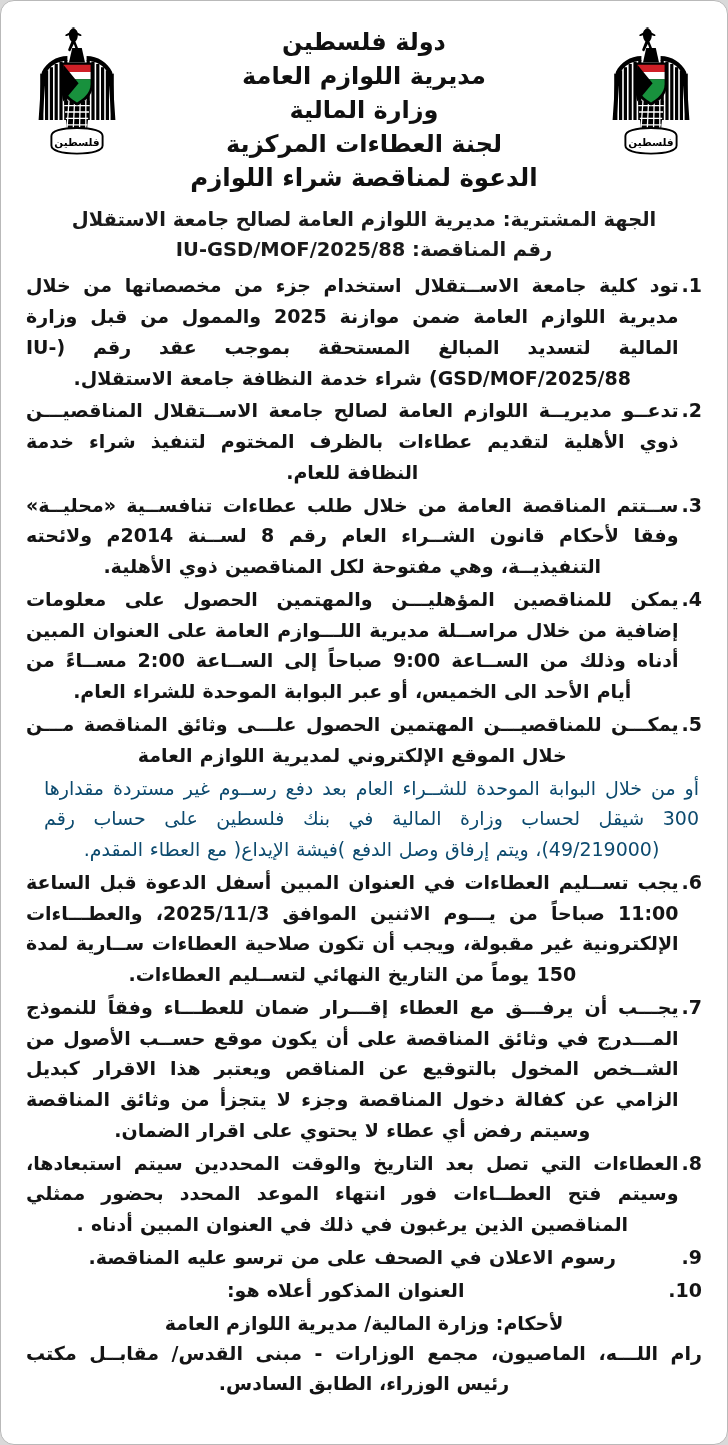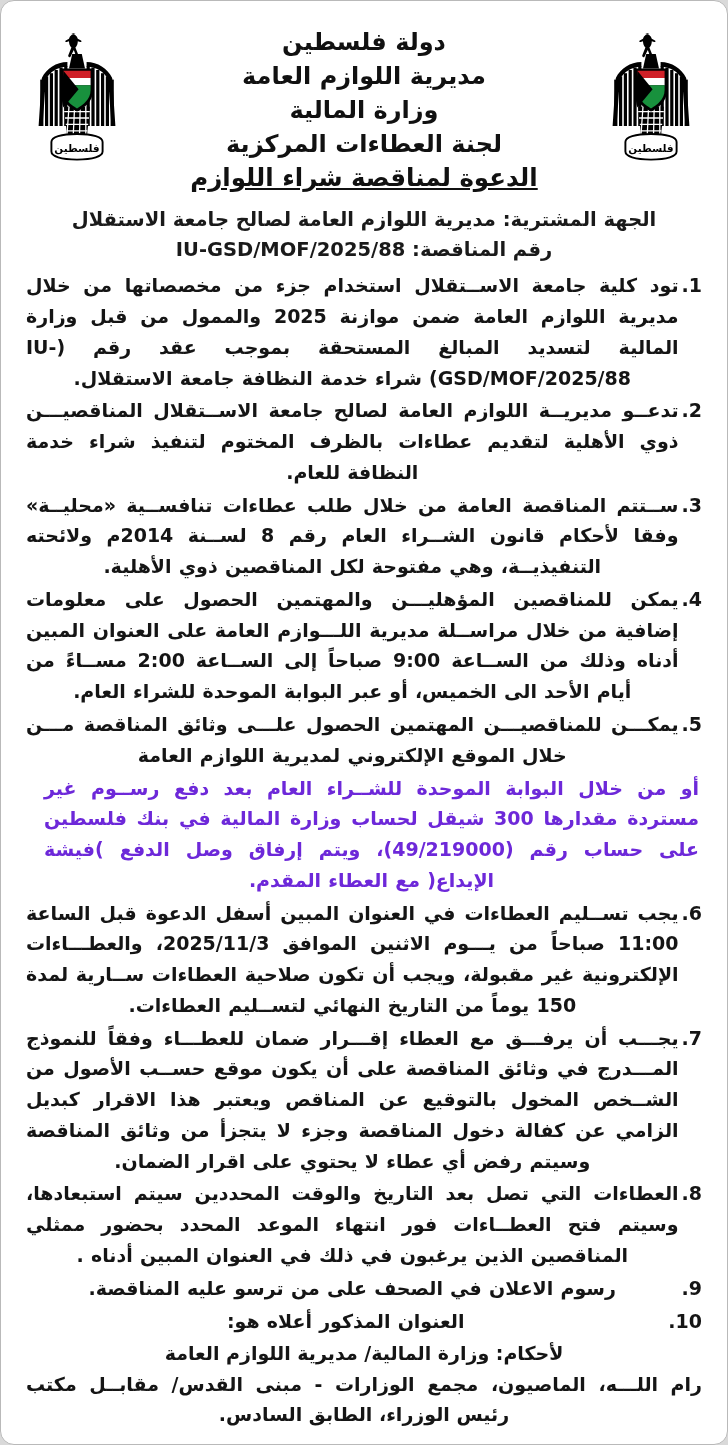"فلسطين" .emblem { top: 12px -> 6px }
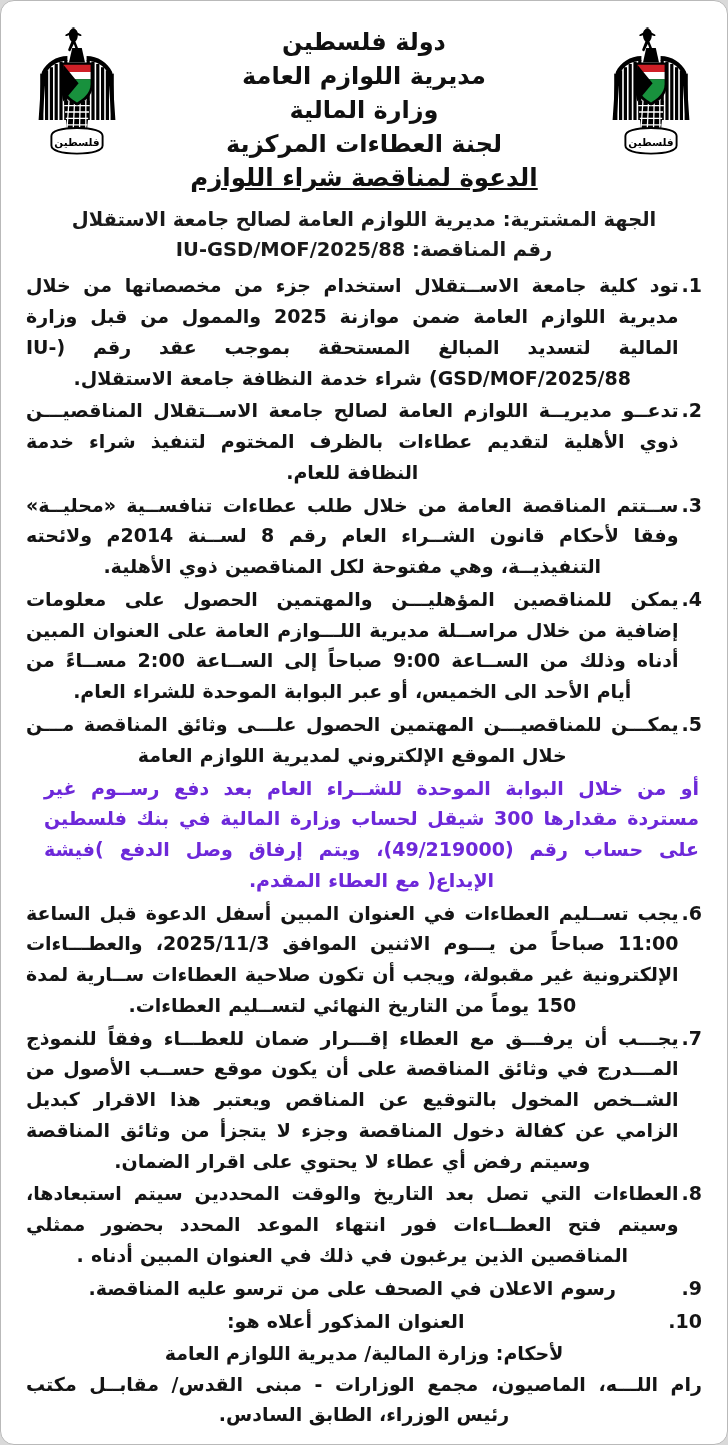"الدعوة لمناقصة شراء اللوازم" .header-titles .hline.invite { text-decoration: underline -> none }
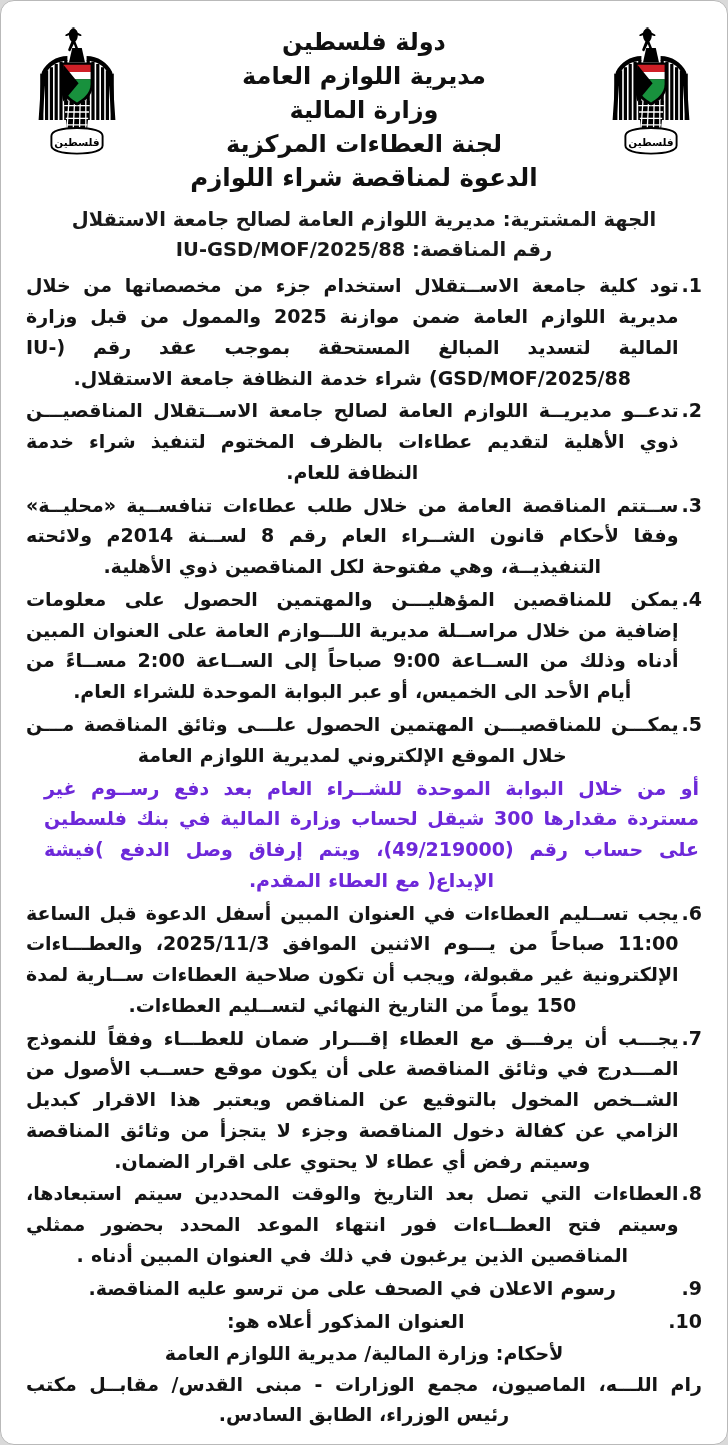"أو من خلال البوابة الموحدة" .subpara { color: #6d28d9 -> #0c4a6e; font-weight: bold -> normal }
